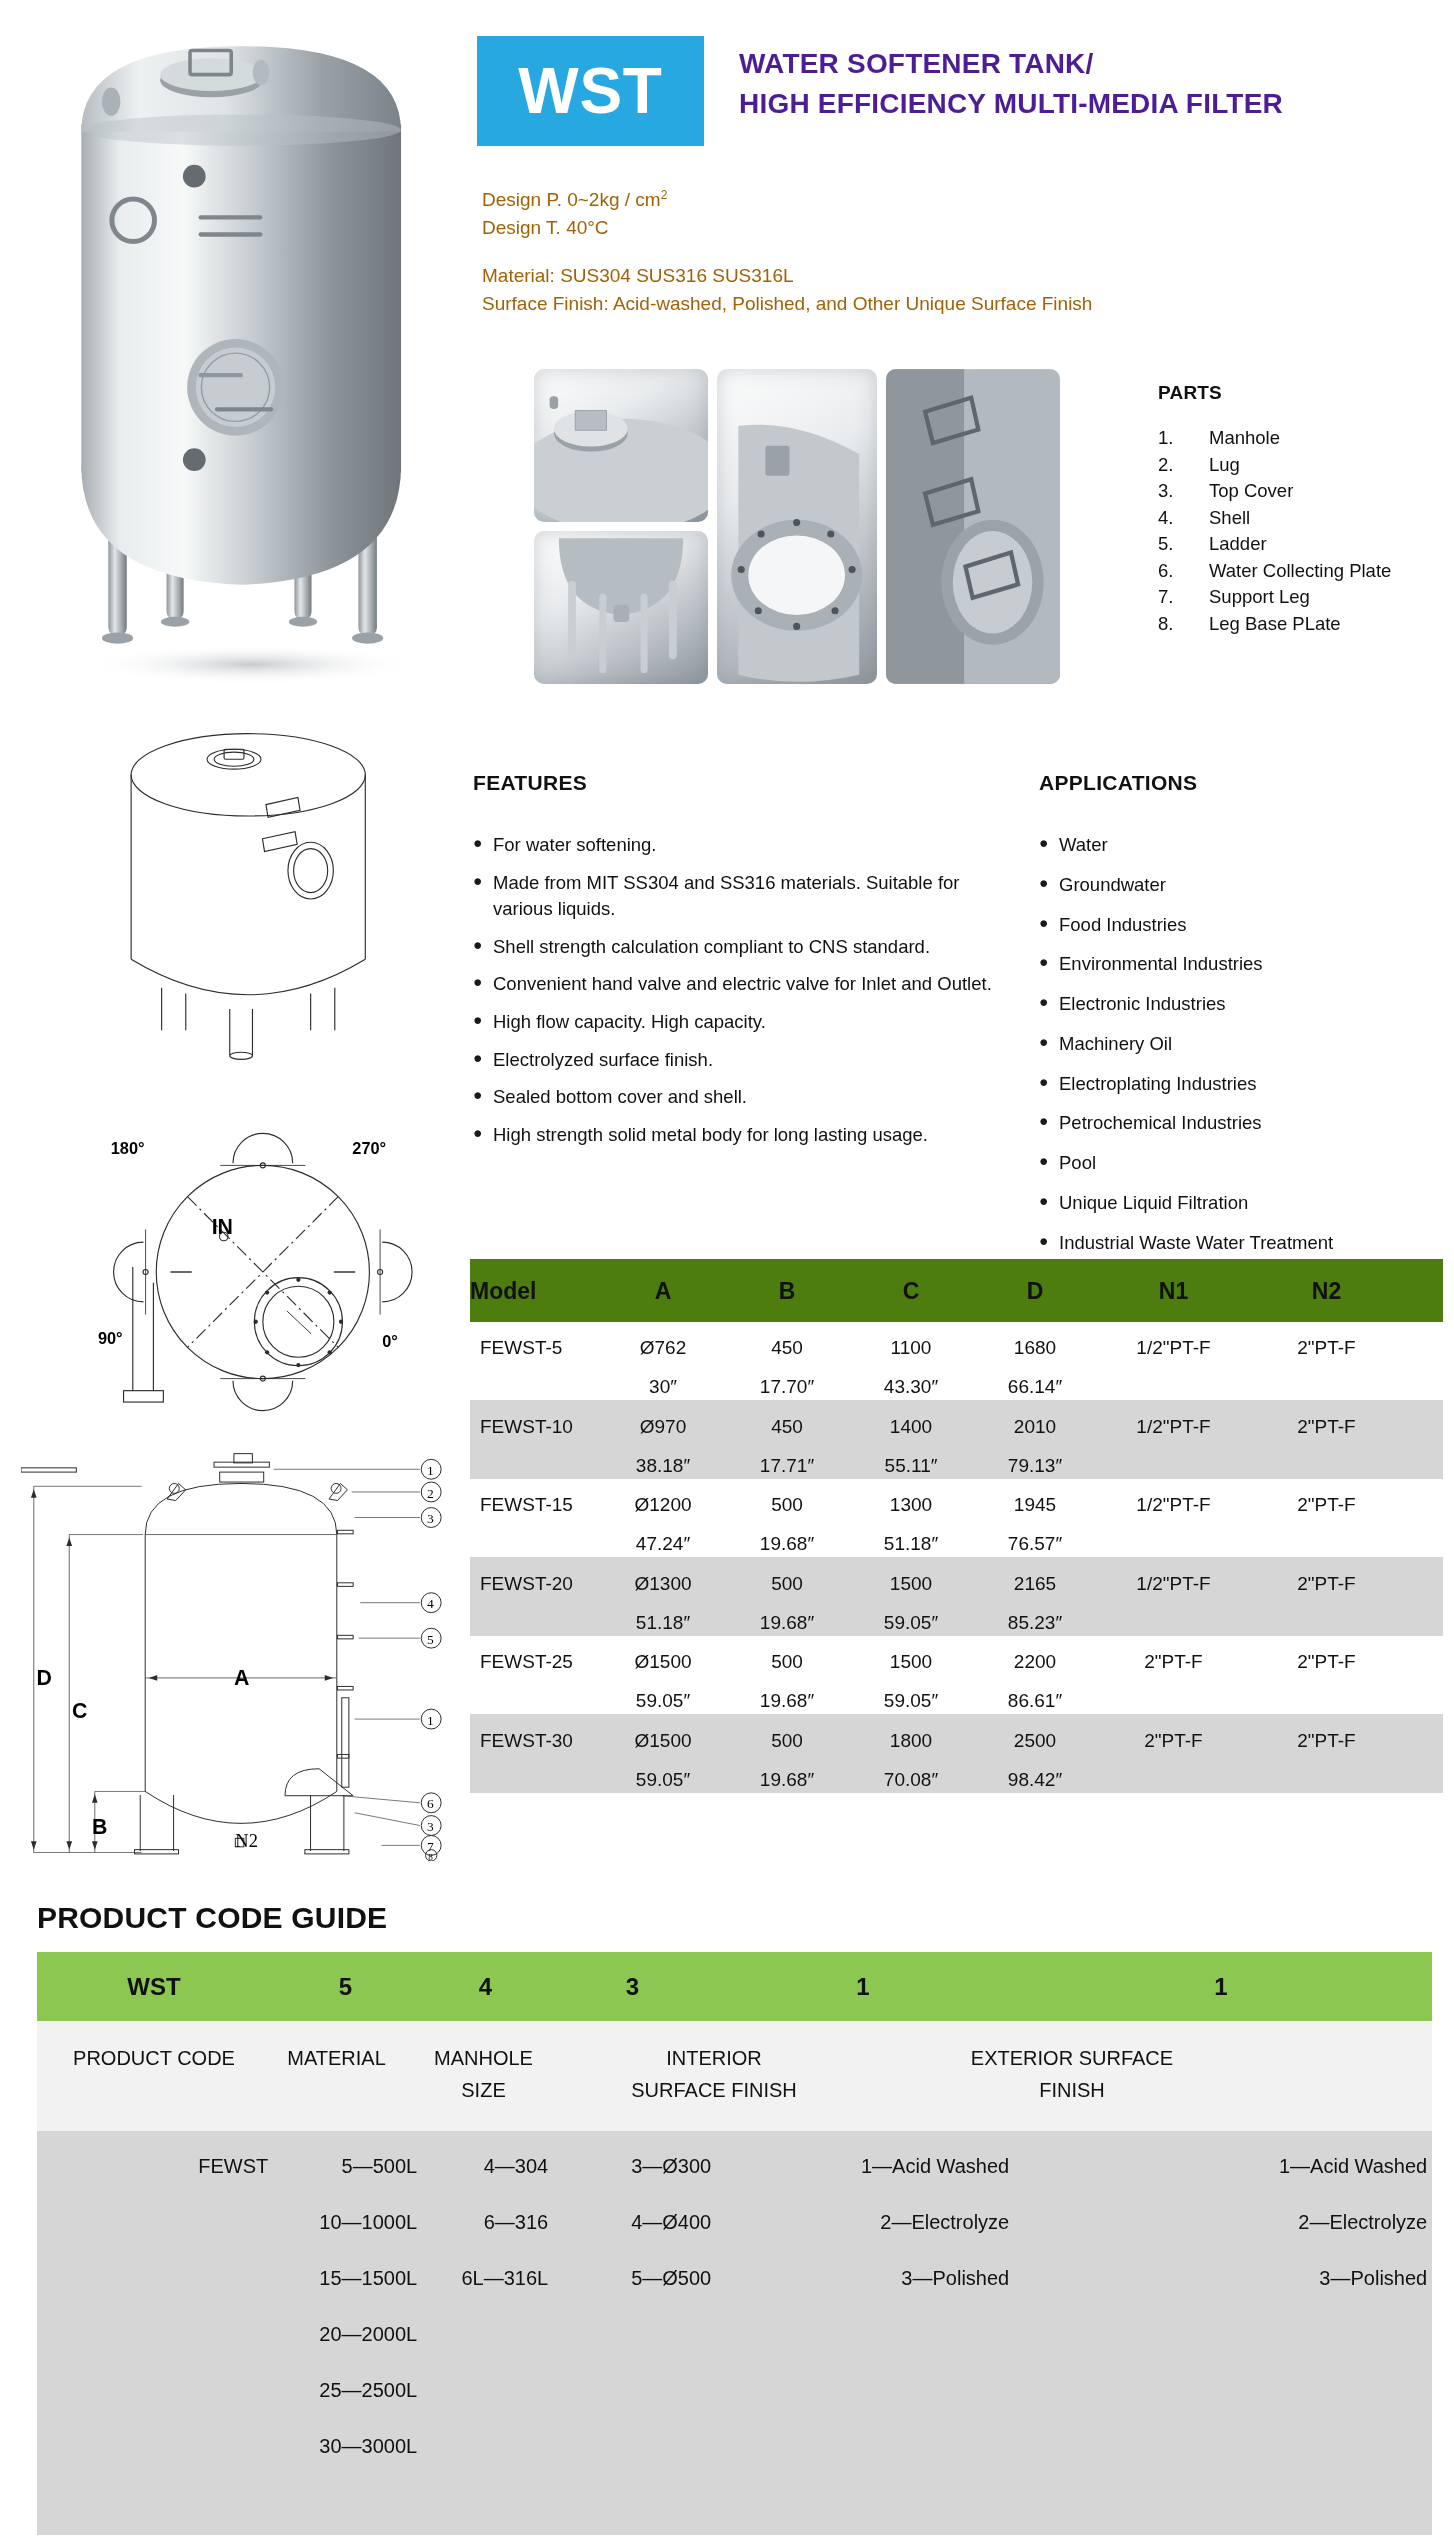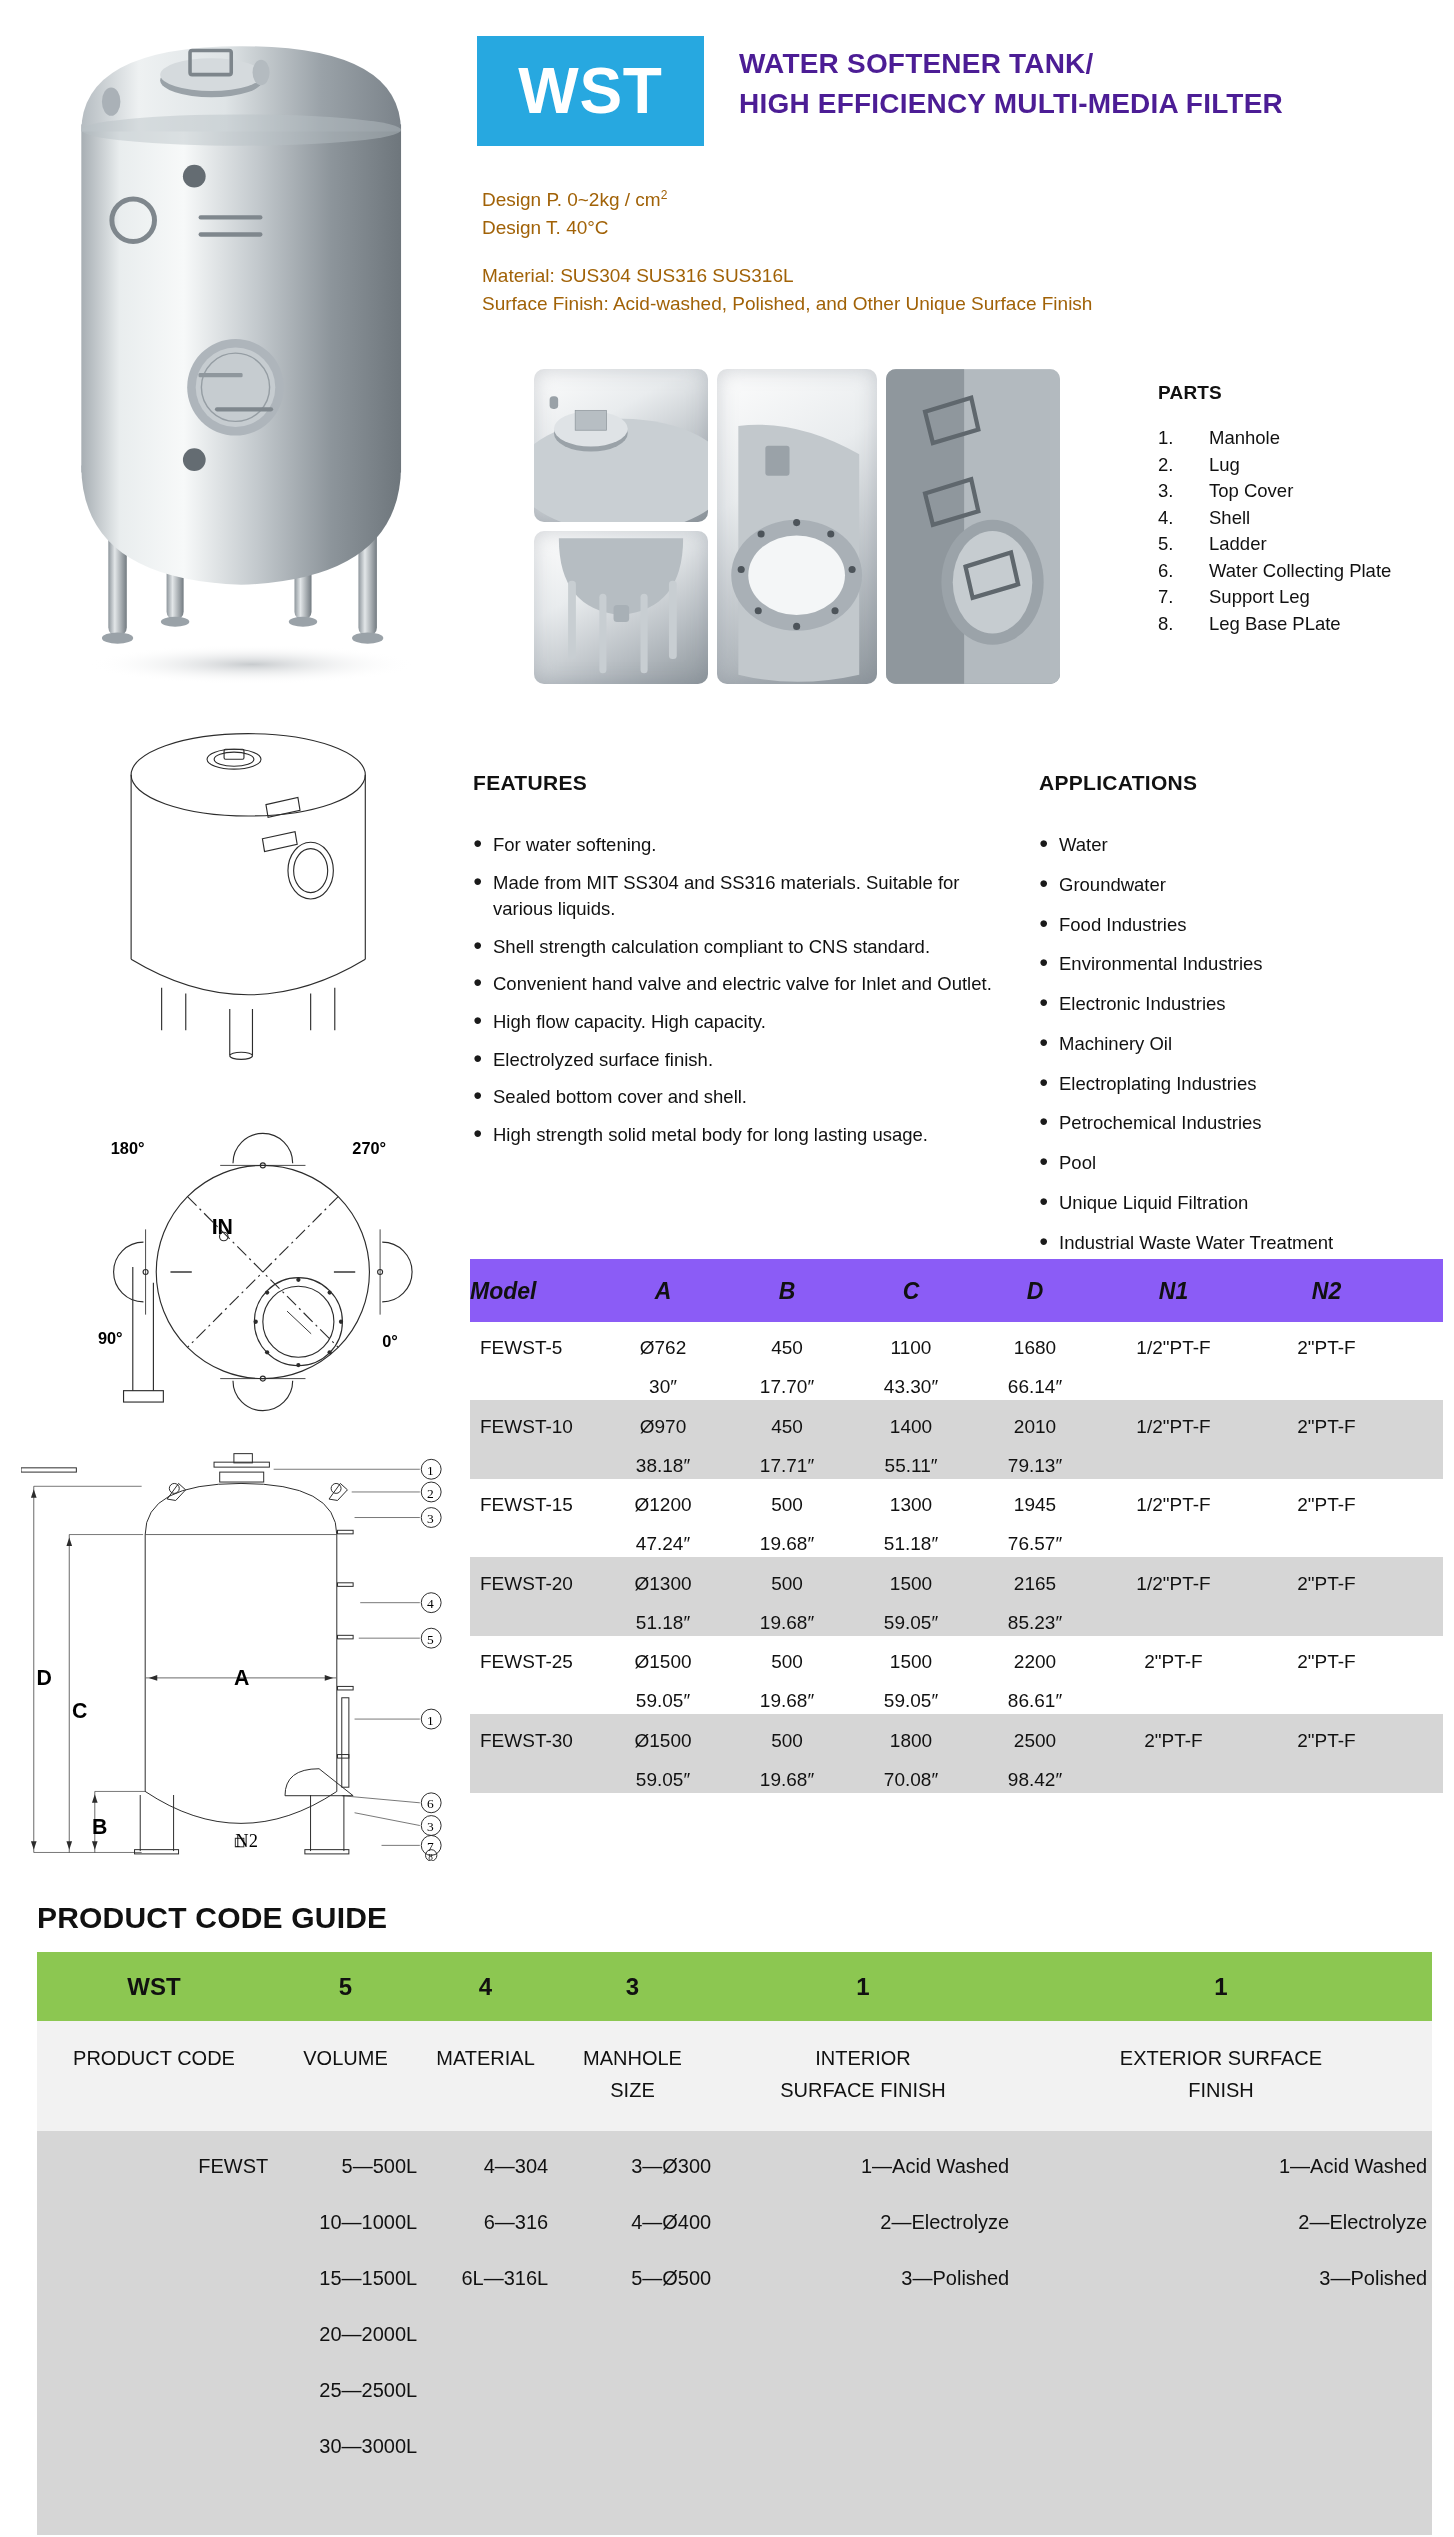"Model" .st-head { background: #8b5cf6 -> #4d7c0f; font-style: italic -> none }
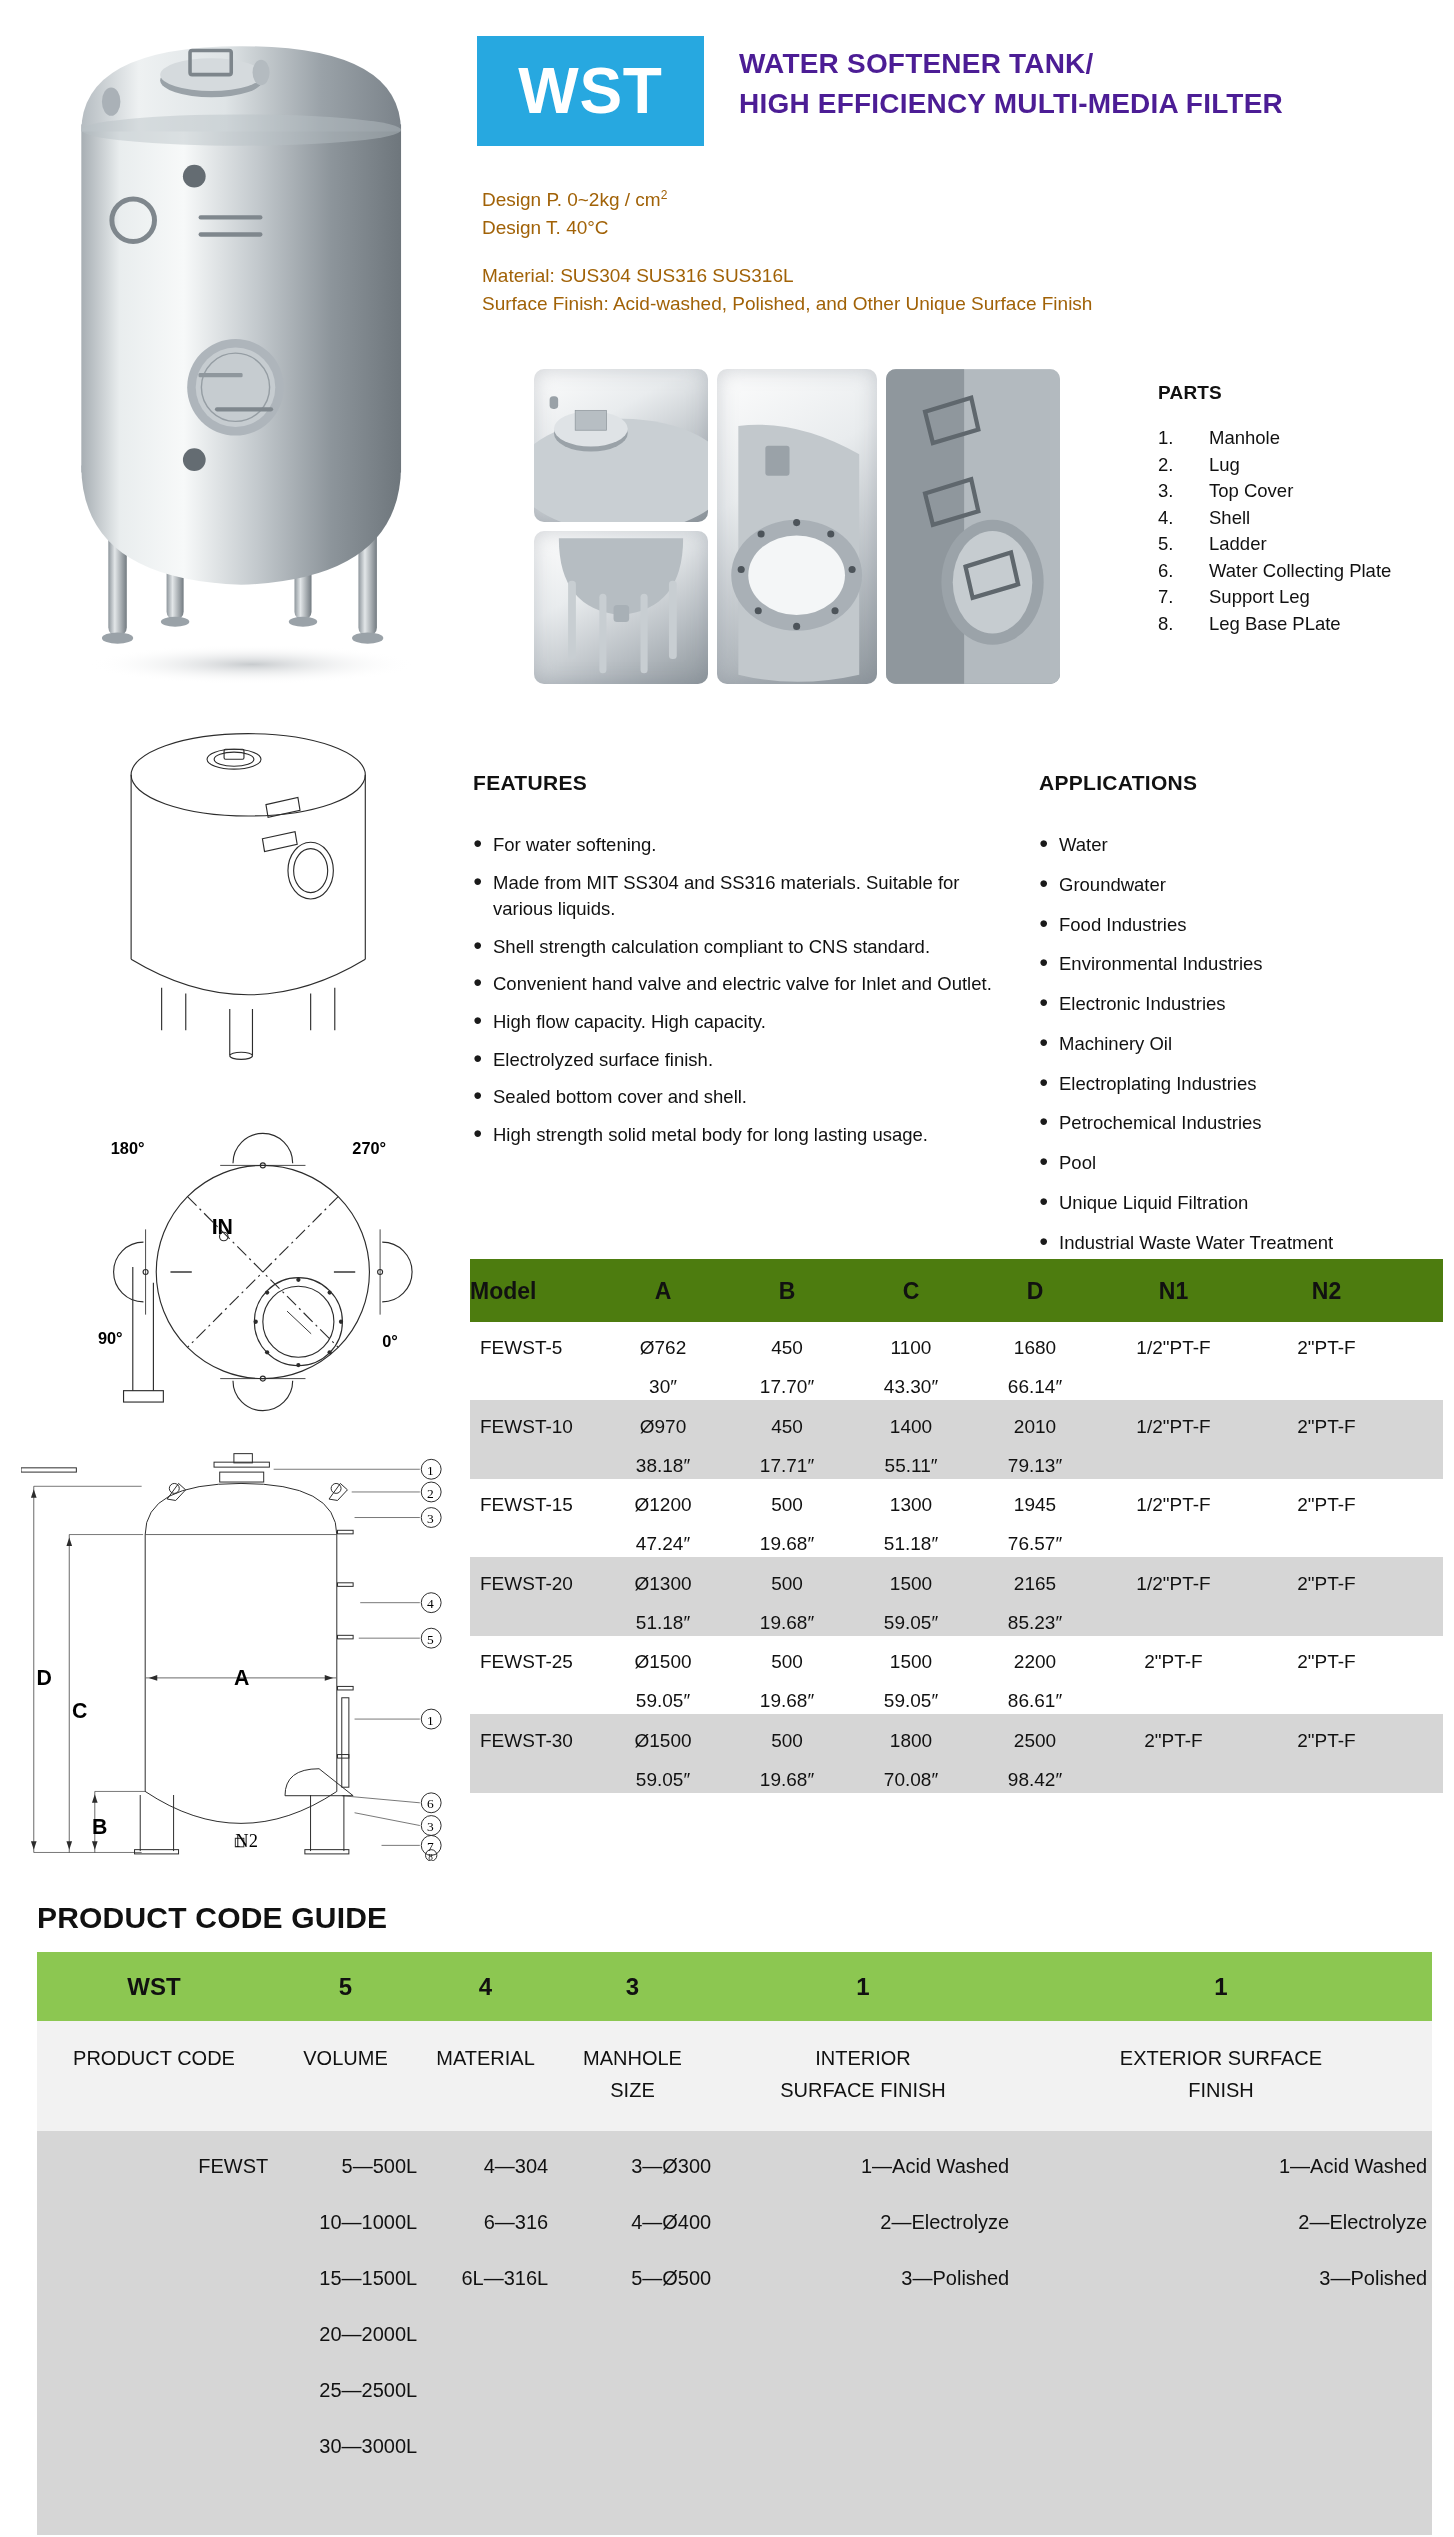"VOLUME" div.pcg-cell { html: <div> <div>VOLUME</div> </div> -> none }
